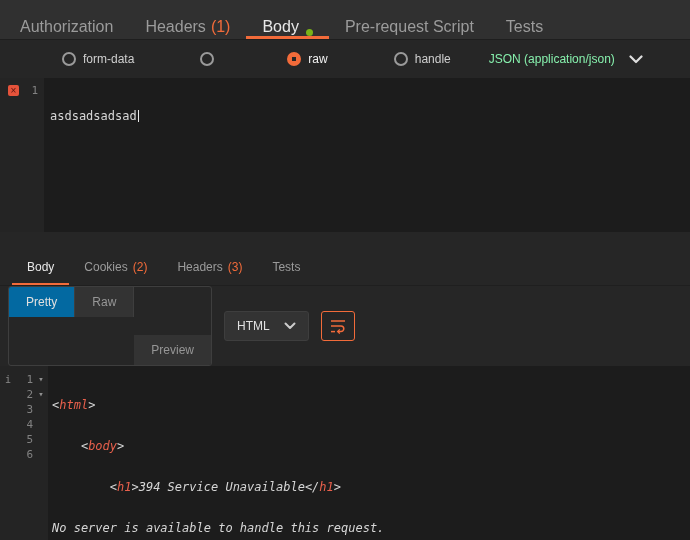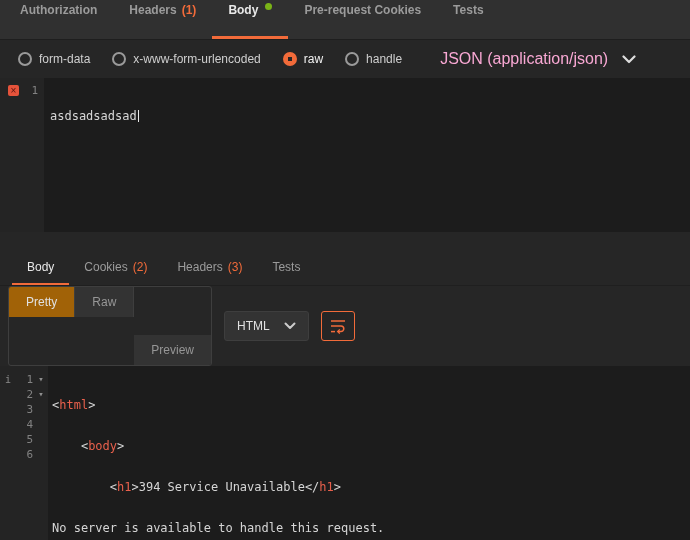"Authorization" .req-tab { align-items: flex-start -> flex-end; font-size: 12px -> 16px; font-weight: bold -> none }
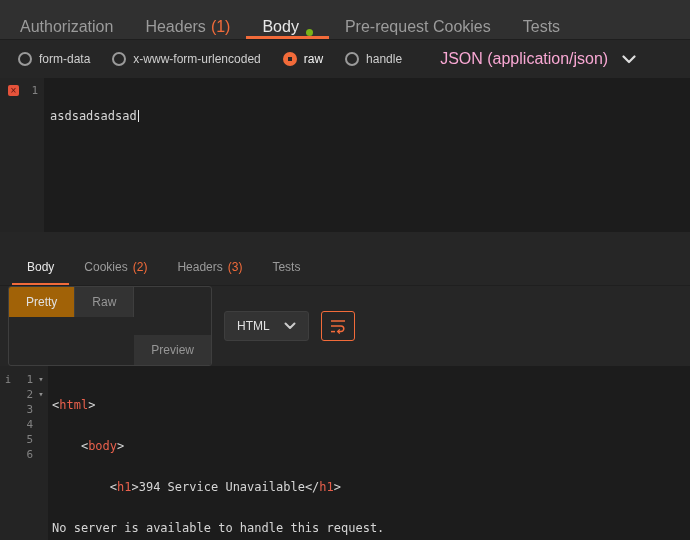"Pre-request Cookies" span.tab-label { text: Cookies -> Script }
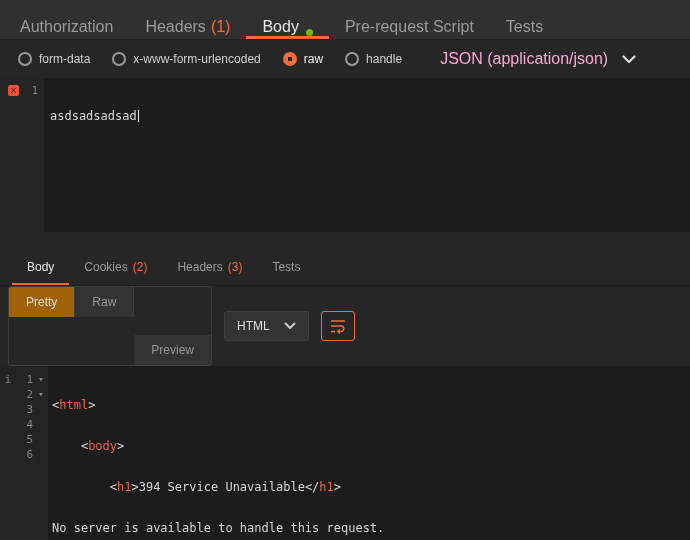"form-data" .radio-opt { align-items: flex-end -> flex-start; margin-left: none -> 44px }
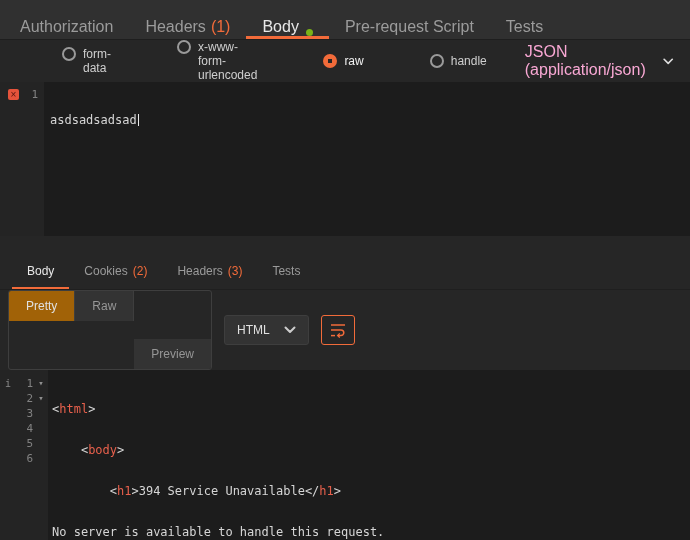"x-www-form-urlencoded" span.radio-label { html: <span>x-www-form-urlencoded</span> -> none }
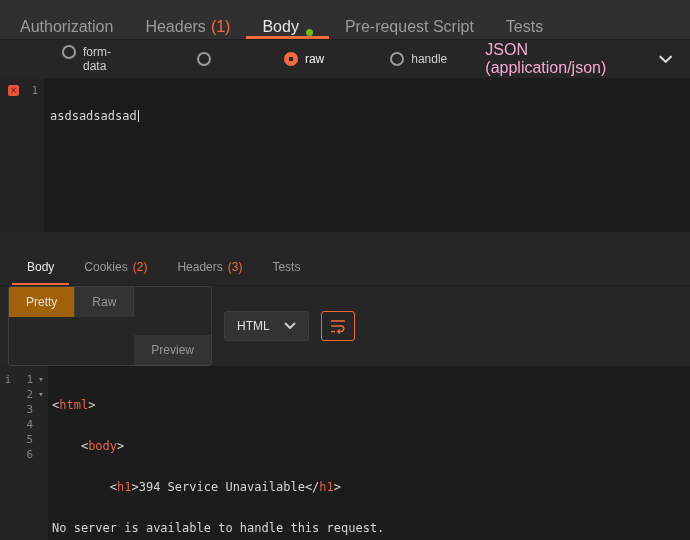"JSON (application/json)" .content-type-value { color: #f9a8d4 -> #86efac; font-size: 16px -> 12px }
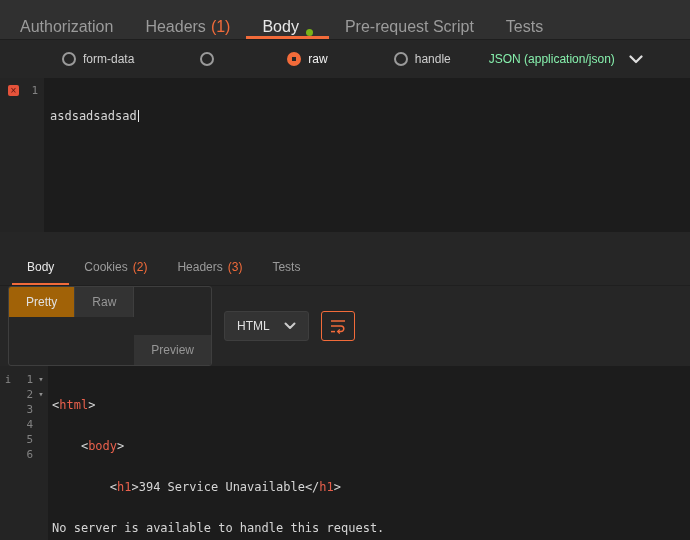"Pretty" .seg.active { background: #a16207 -> #0369a1 }
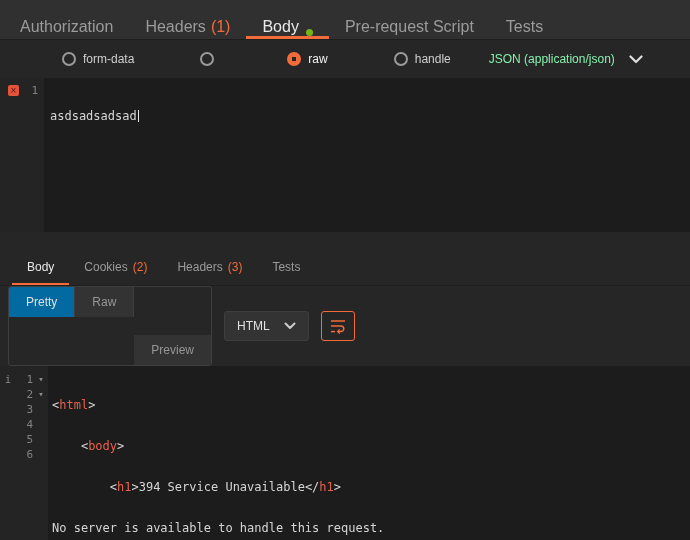"<html>" .resp-code { font-style: none -> italic }
